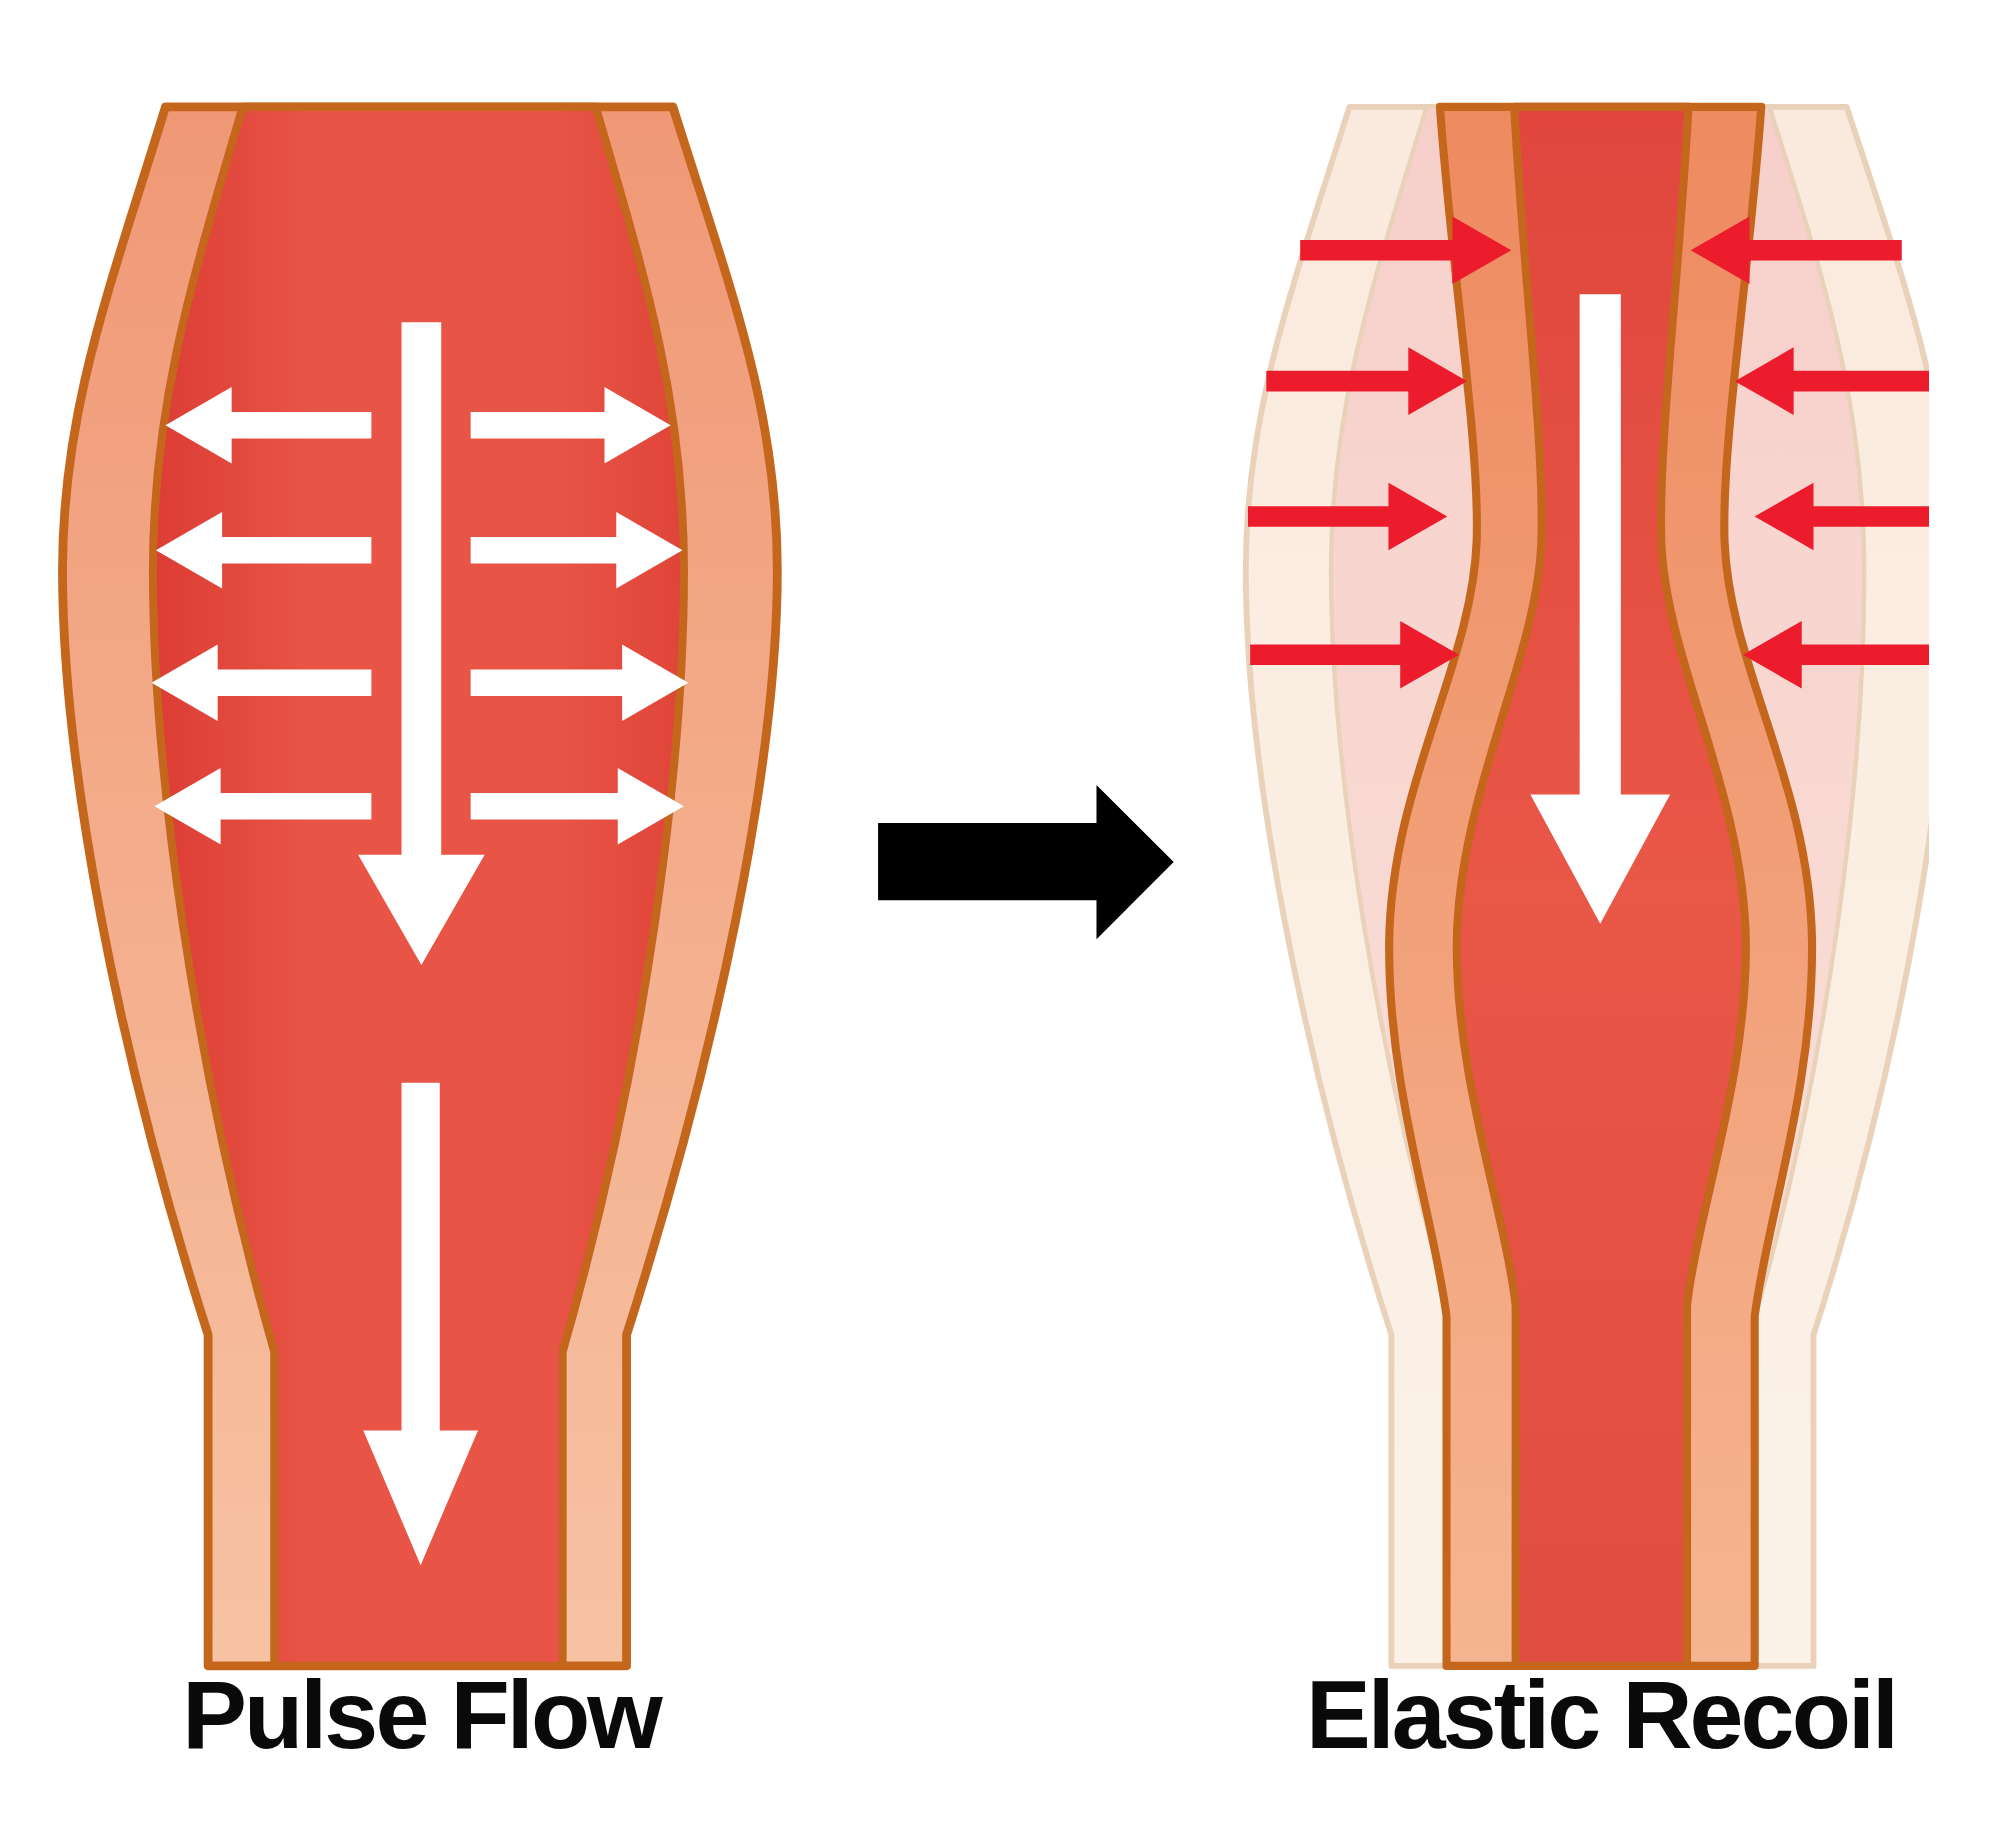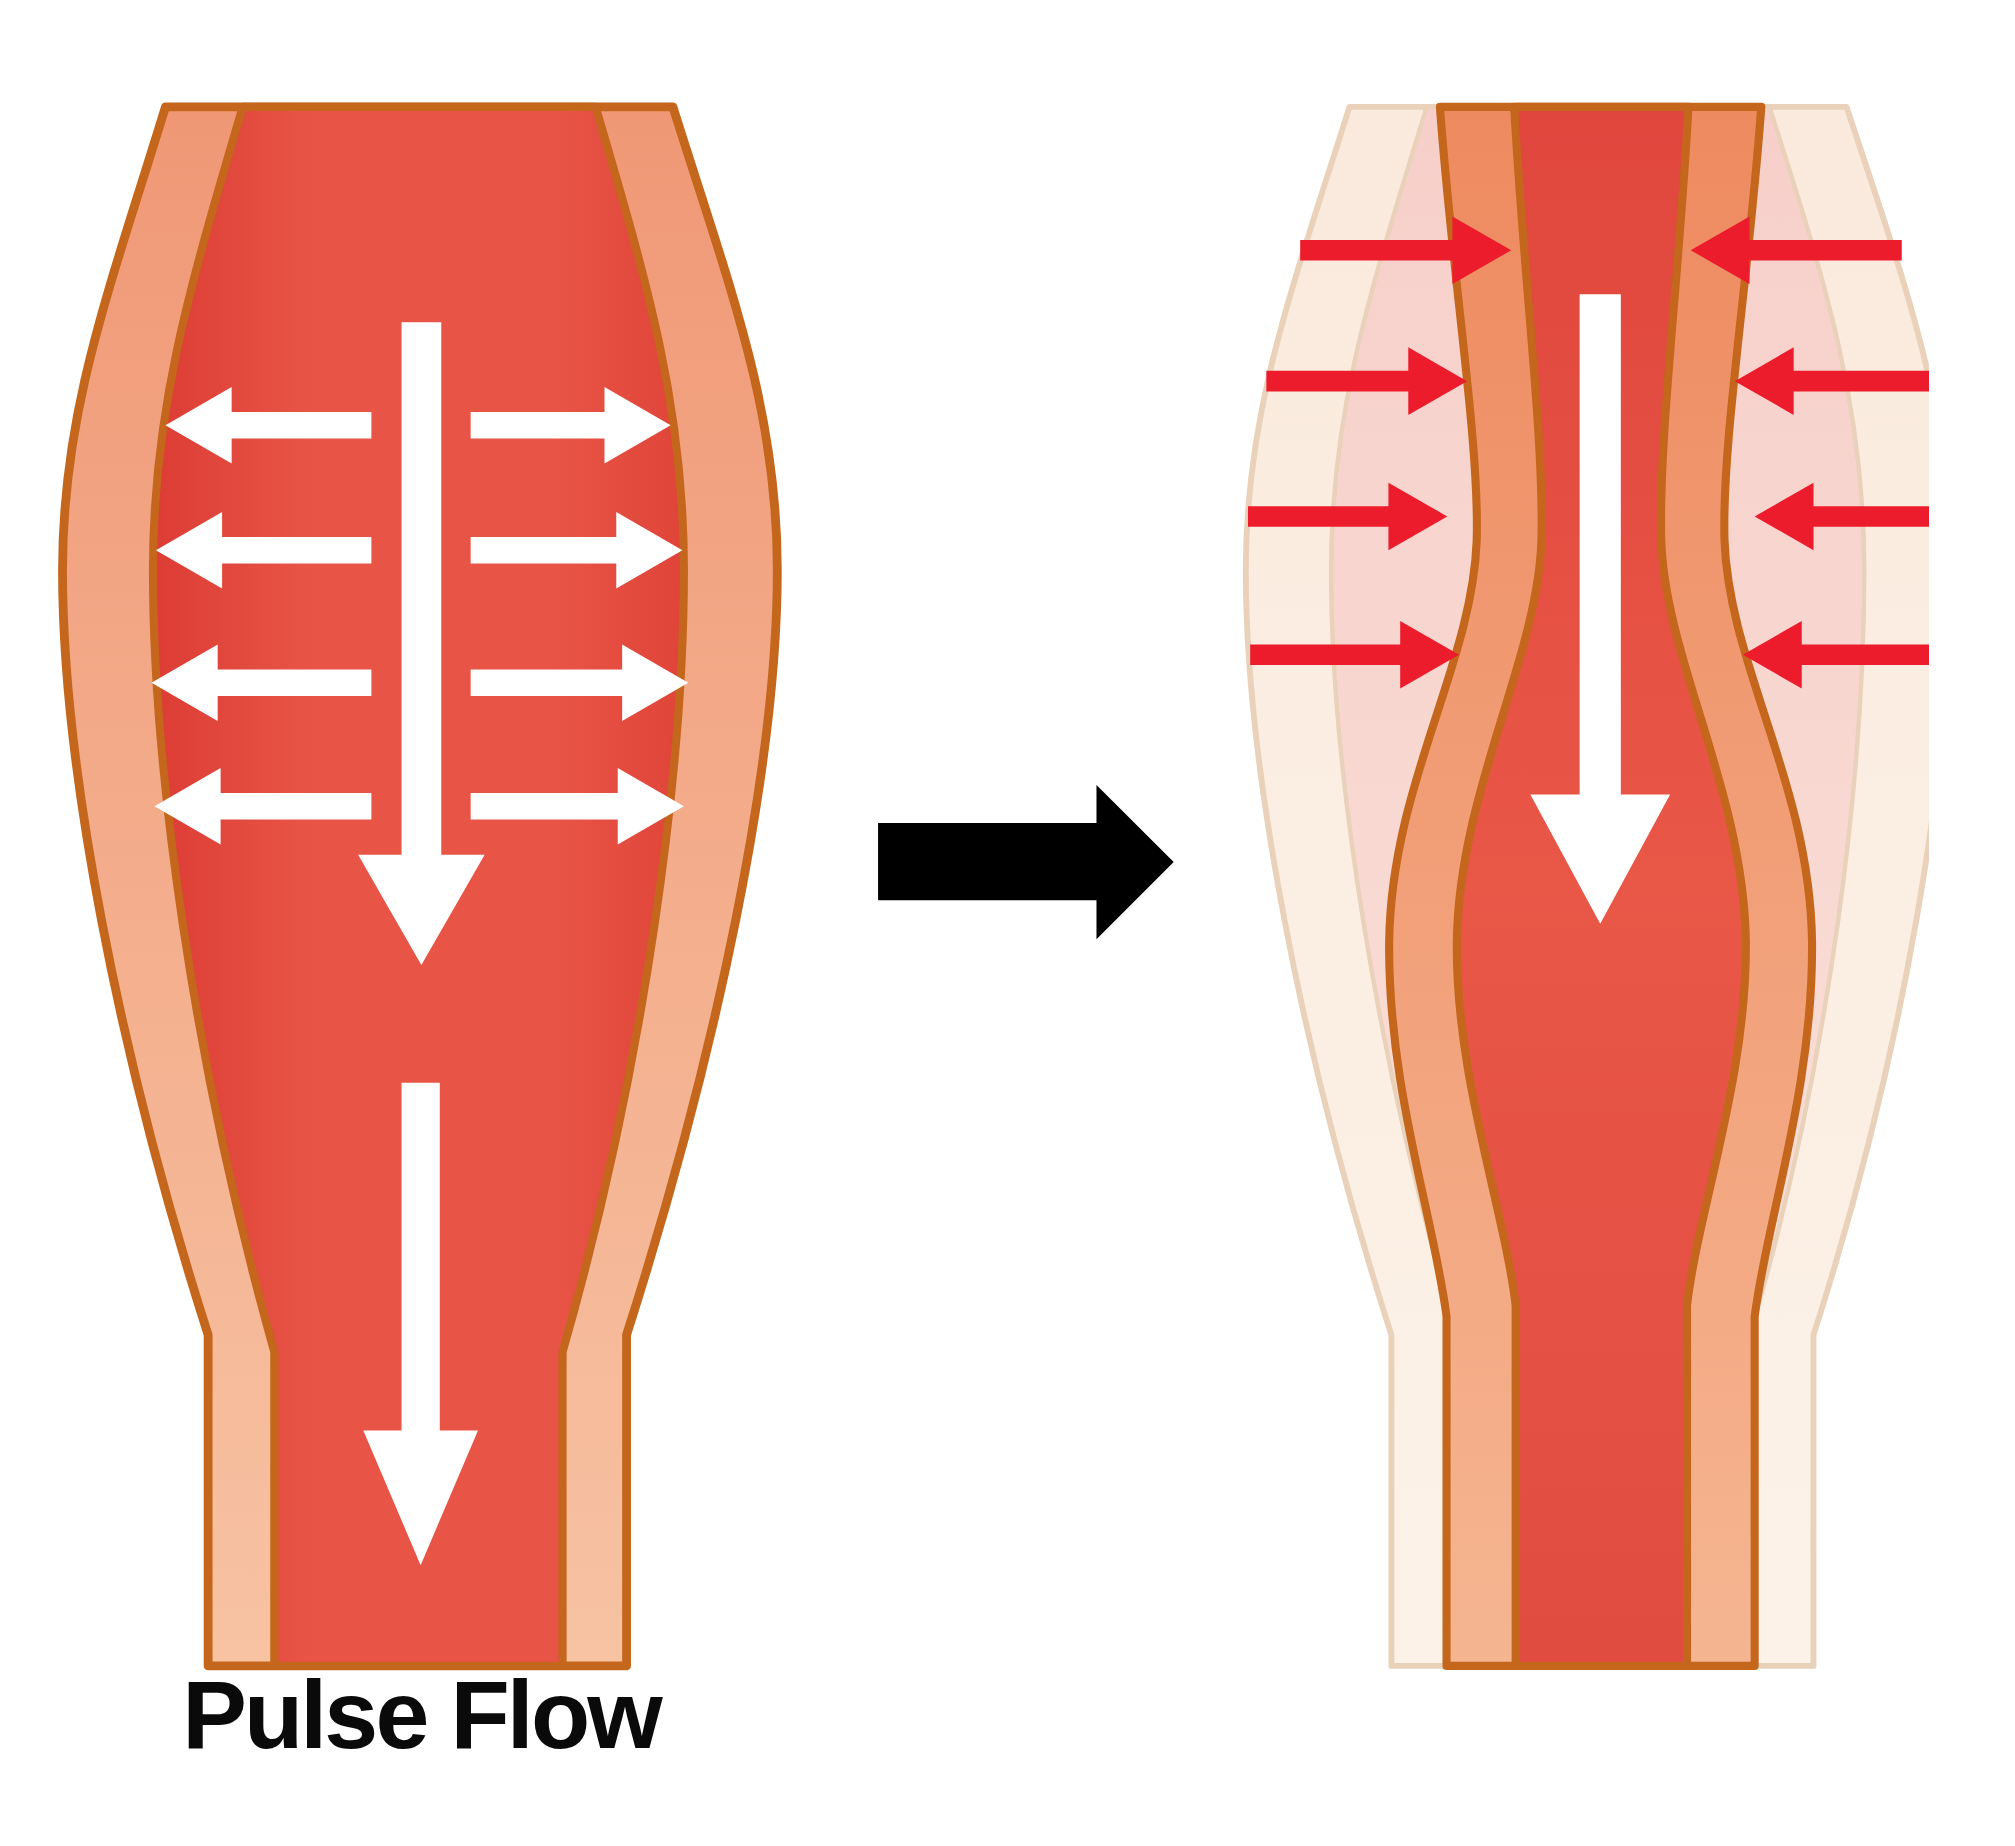"Elastic Recoil" div.panel-label { html: none -> <div>Elastic Recoil</div> }
